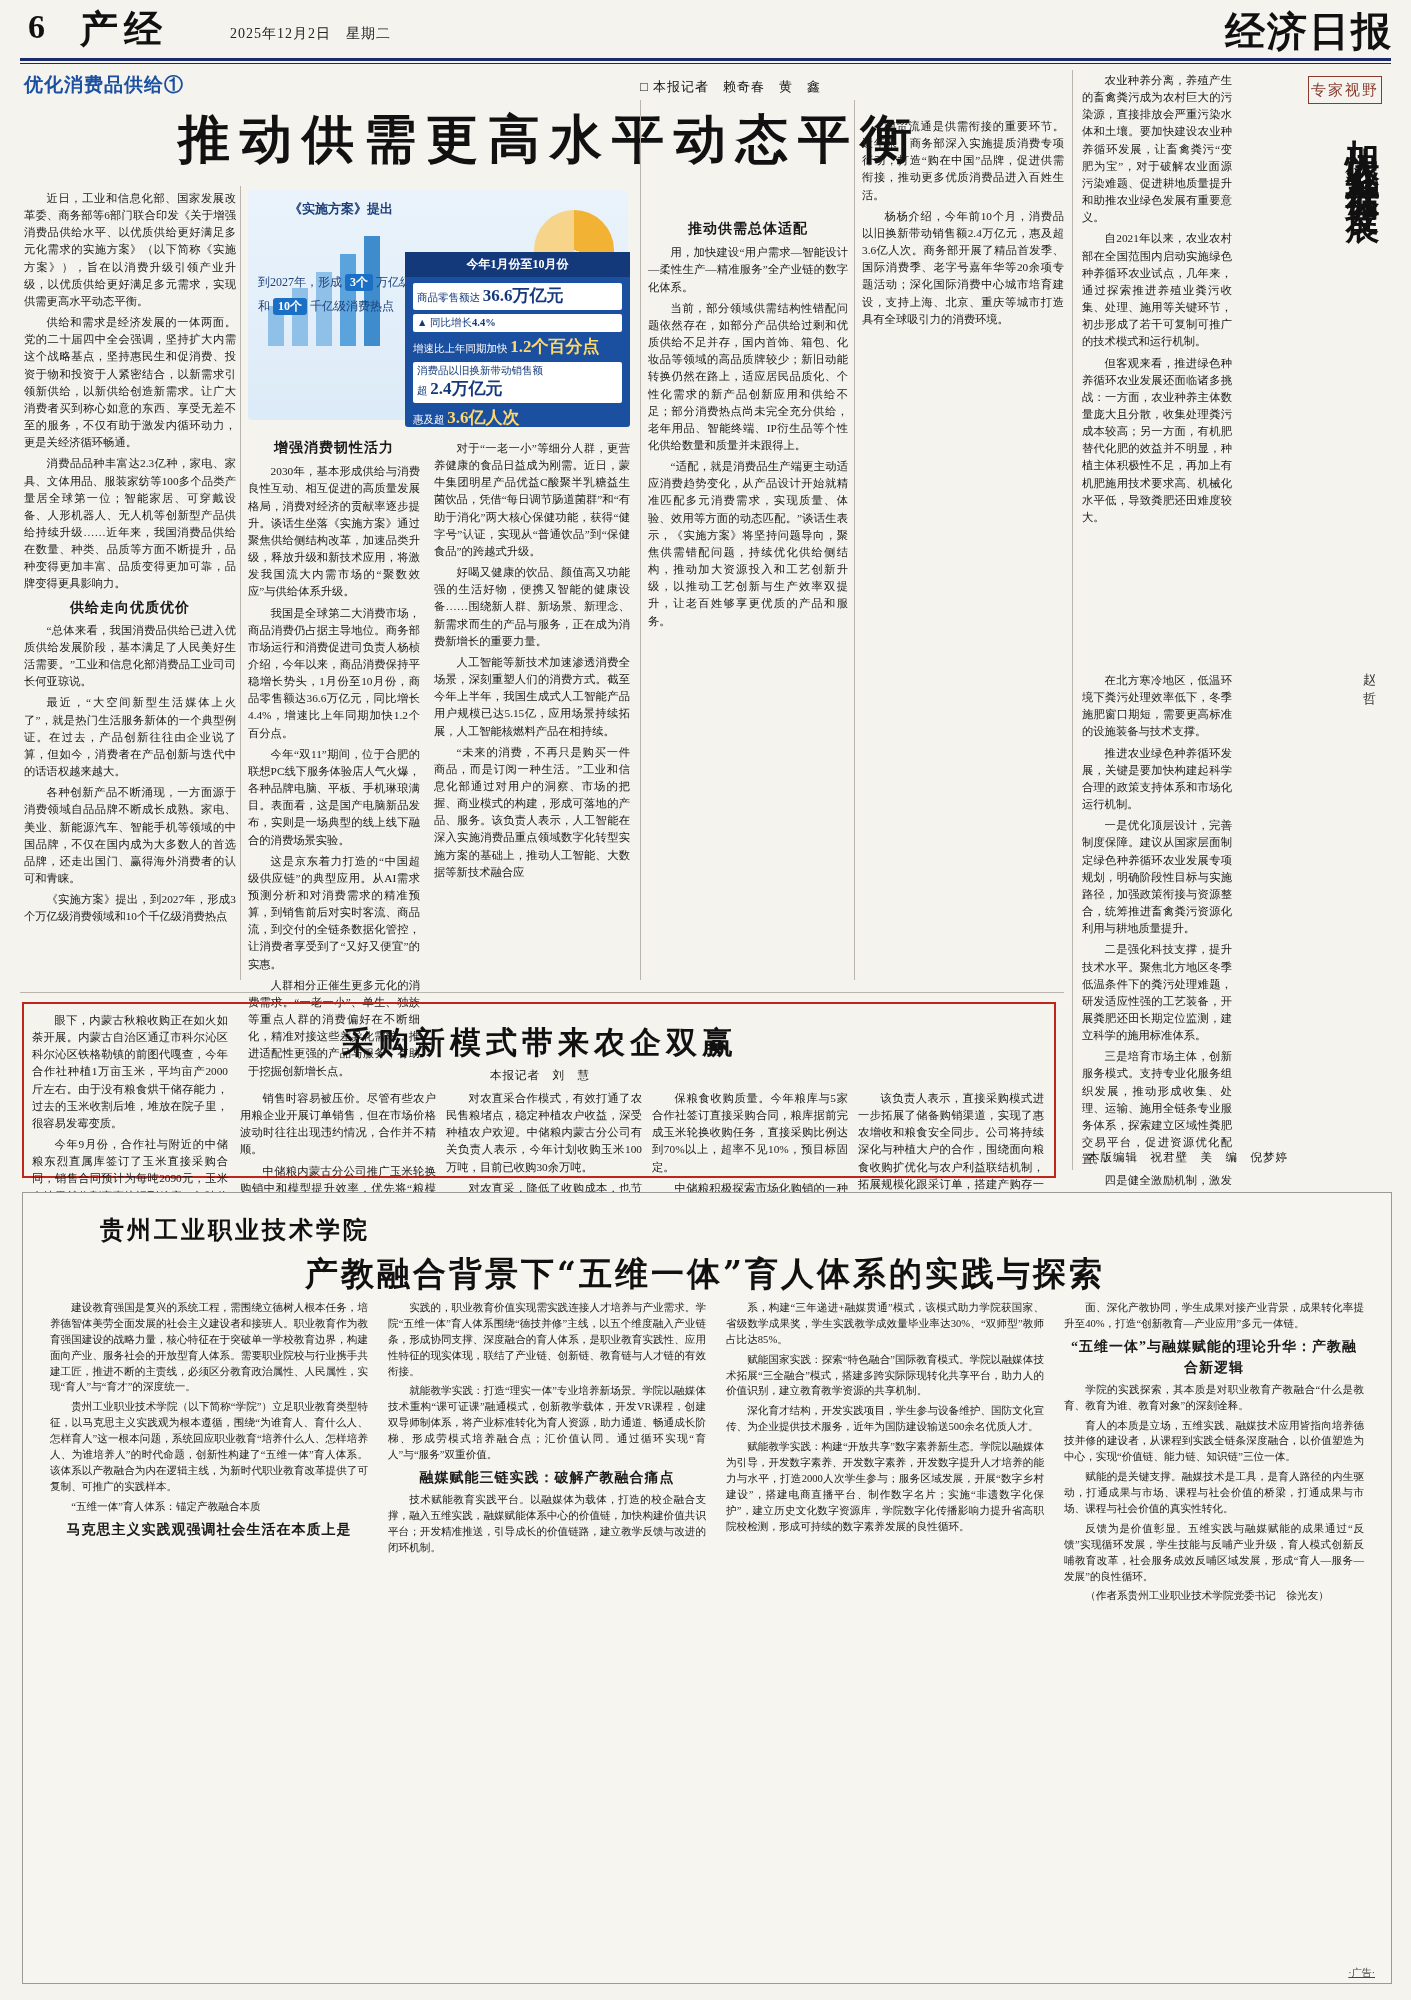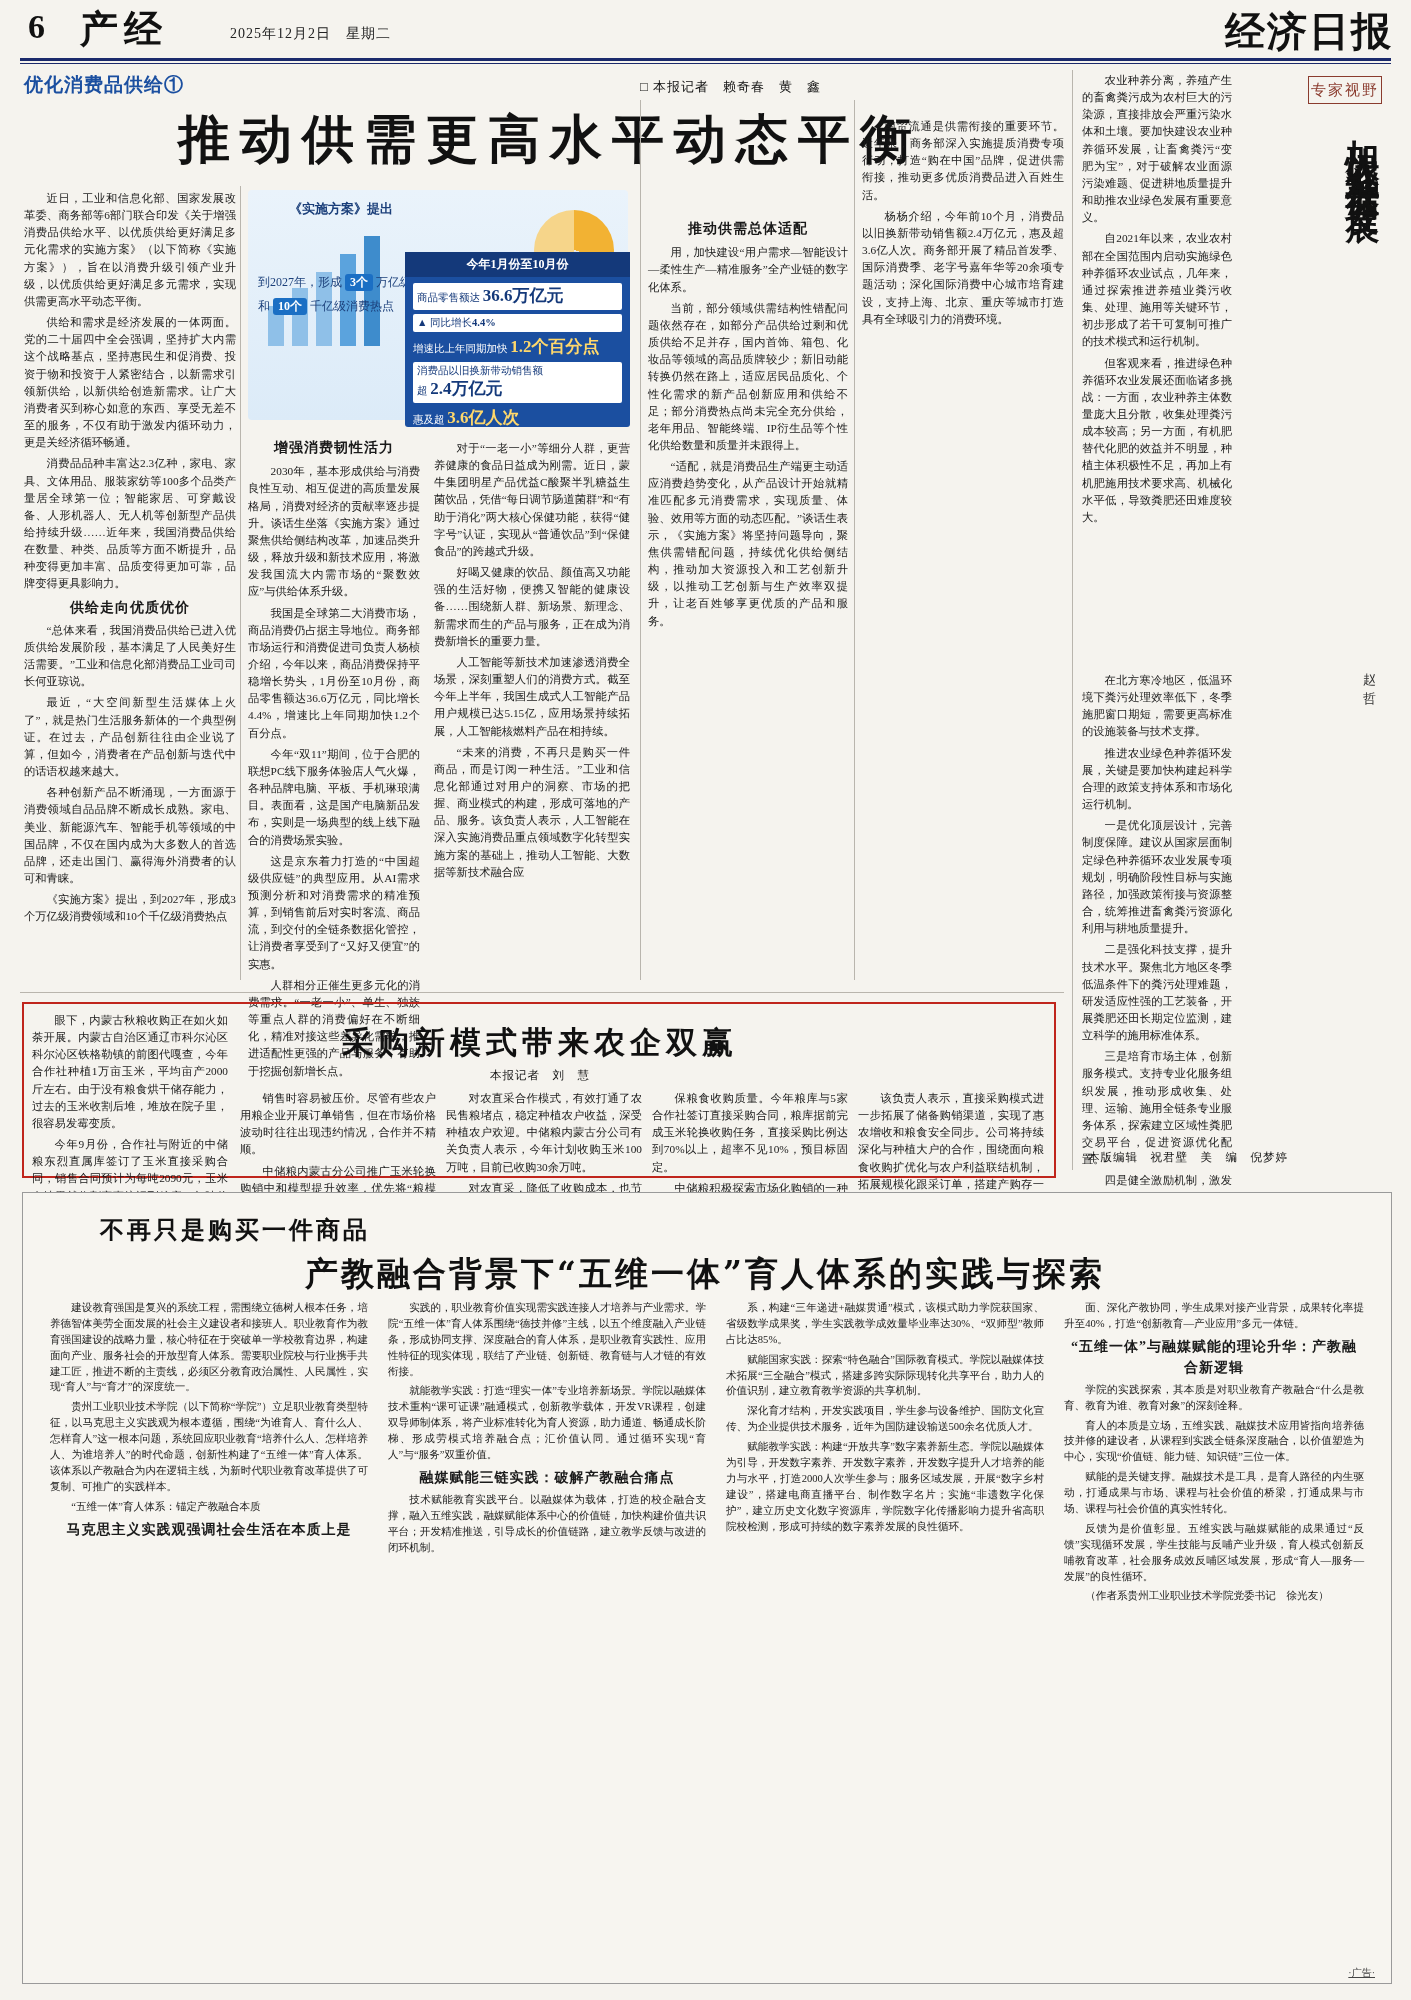"不再只是购买一件商品" div.adv-org { text: 不再只是购买一件商品 -> 贵州工业职业技术学院 }
